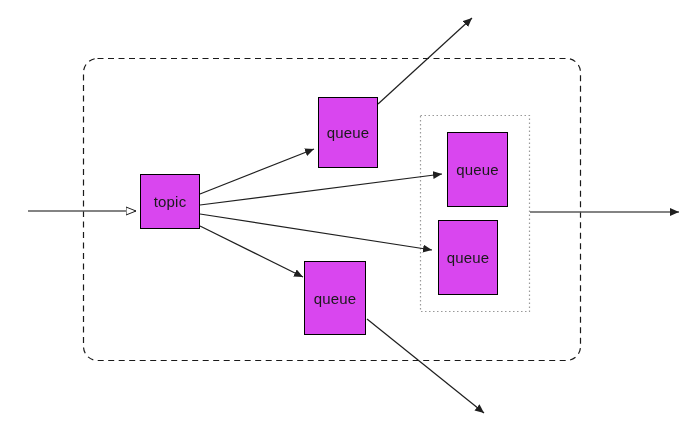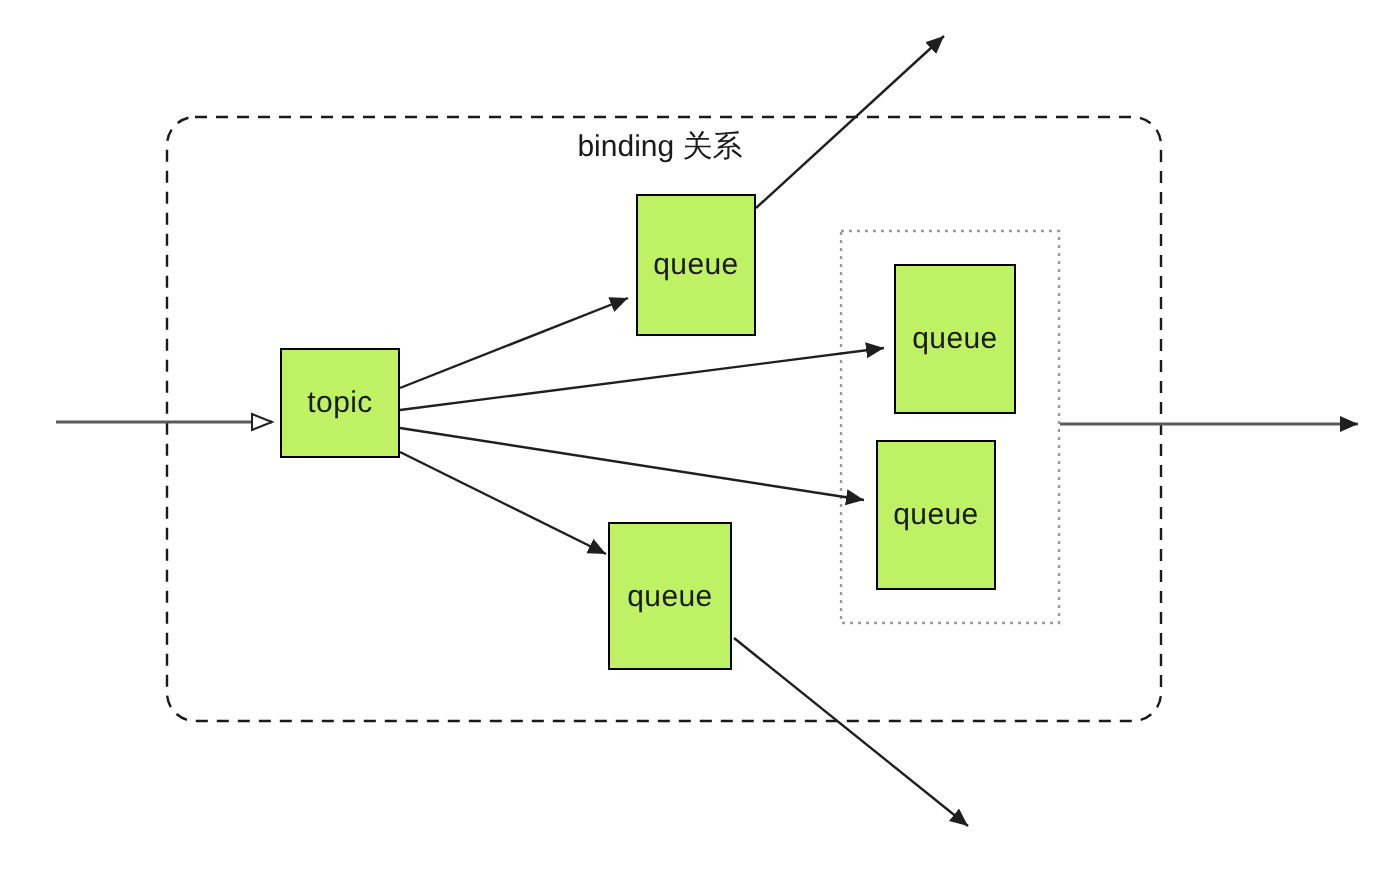"binding 关系" div.scope-title { html: <div>binding 关系</div> -> none }
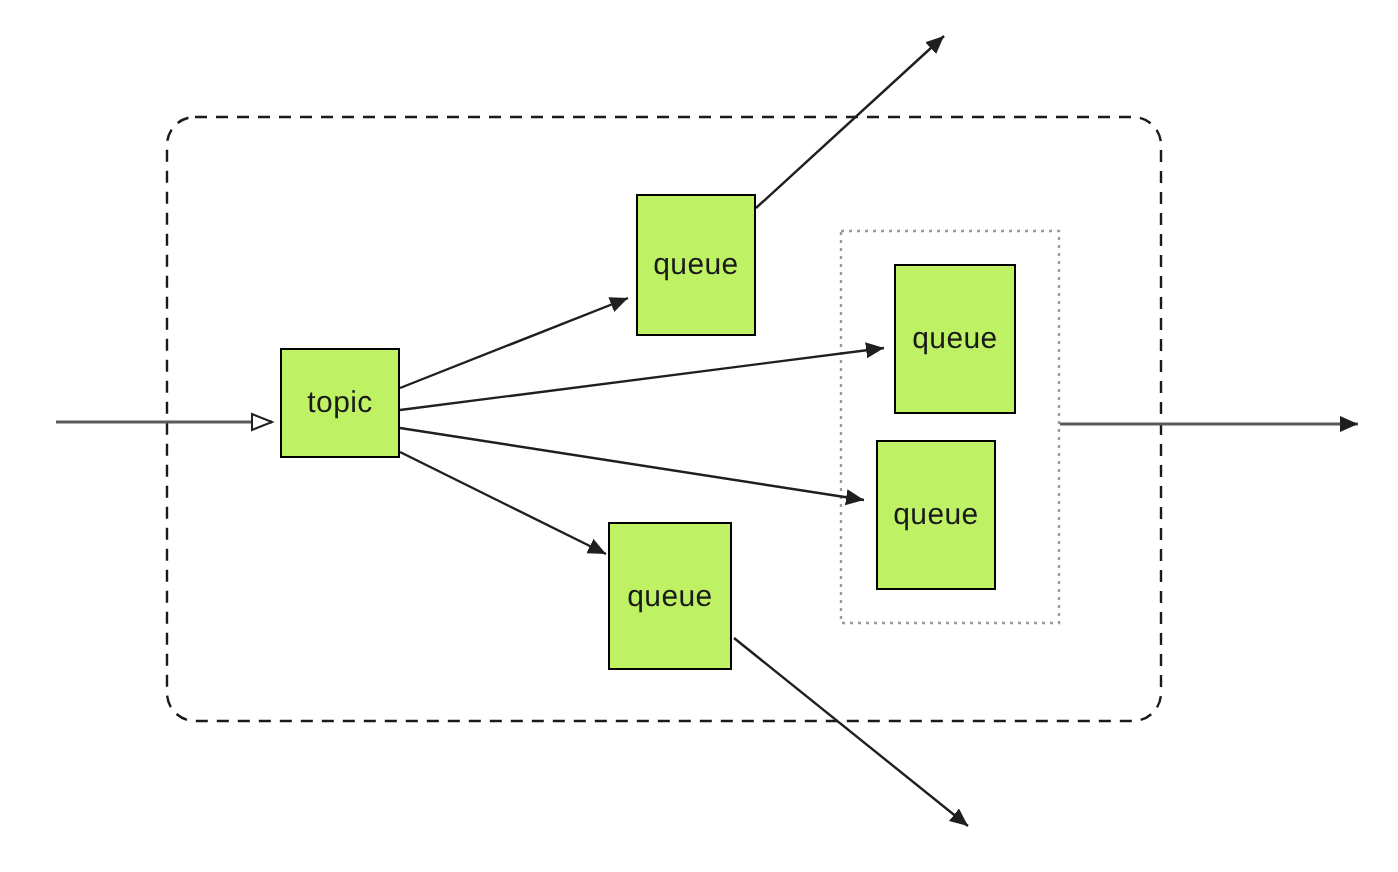"queue" .node { background: #bef264 -> #d946ef }
